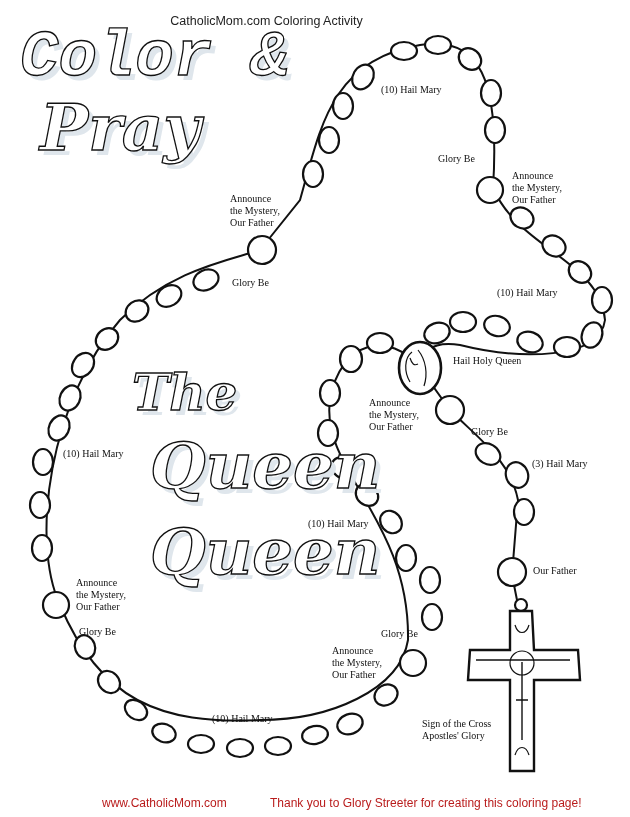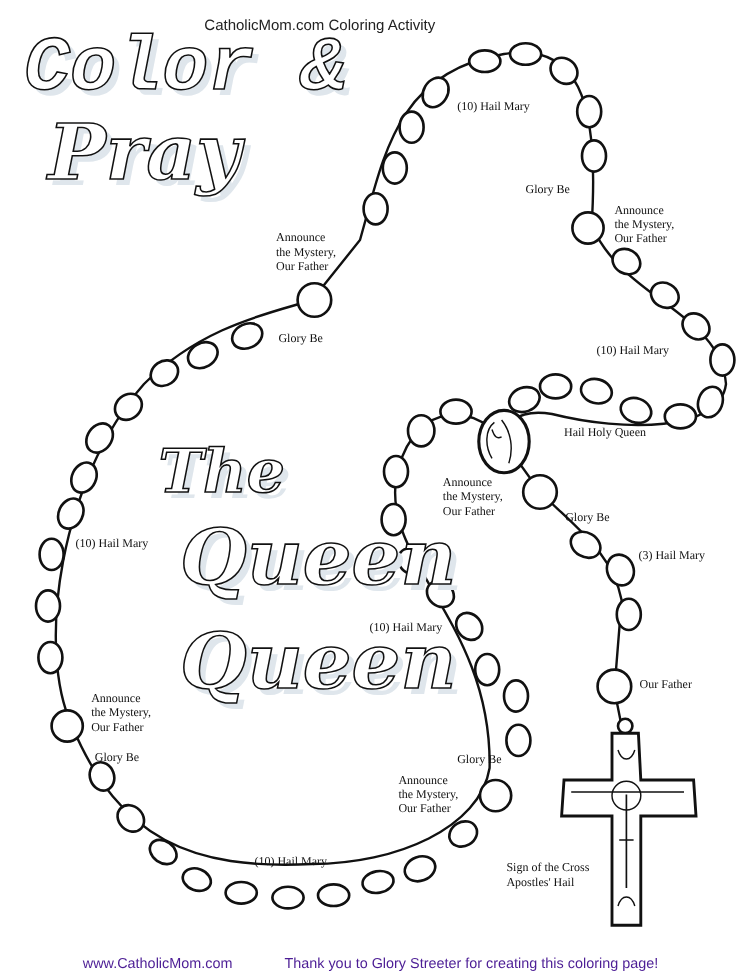"Hail Holy Queen" div.lbl { left: 470px -> 453px }
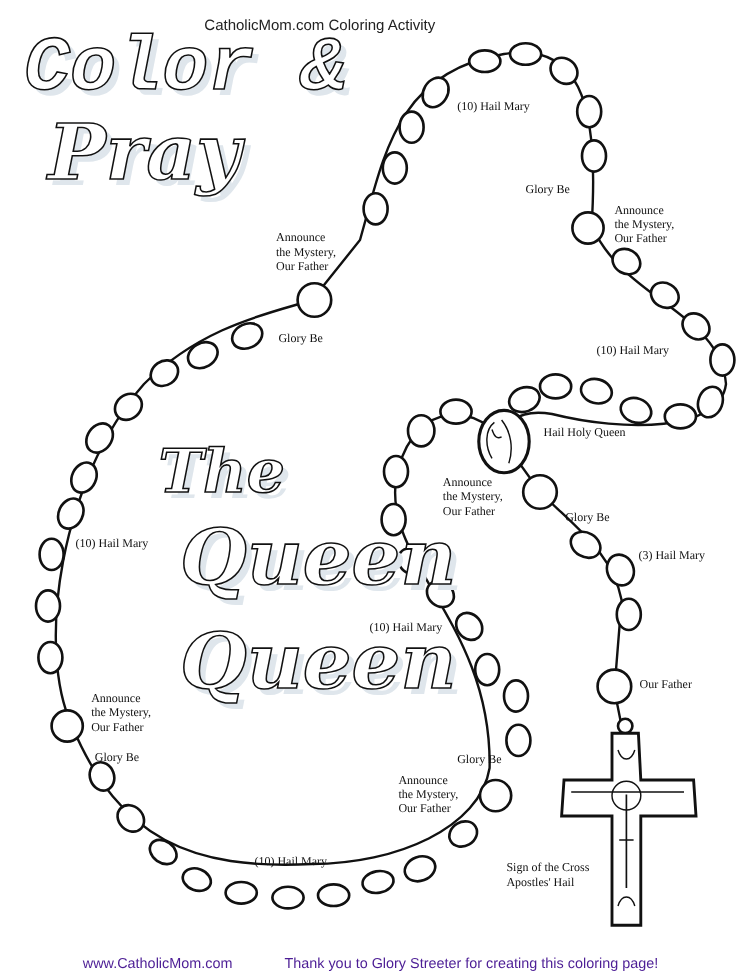"Apostles' Hail" div { text: Hail -> Glory }
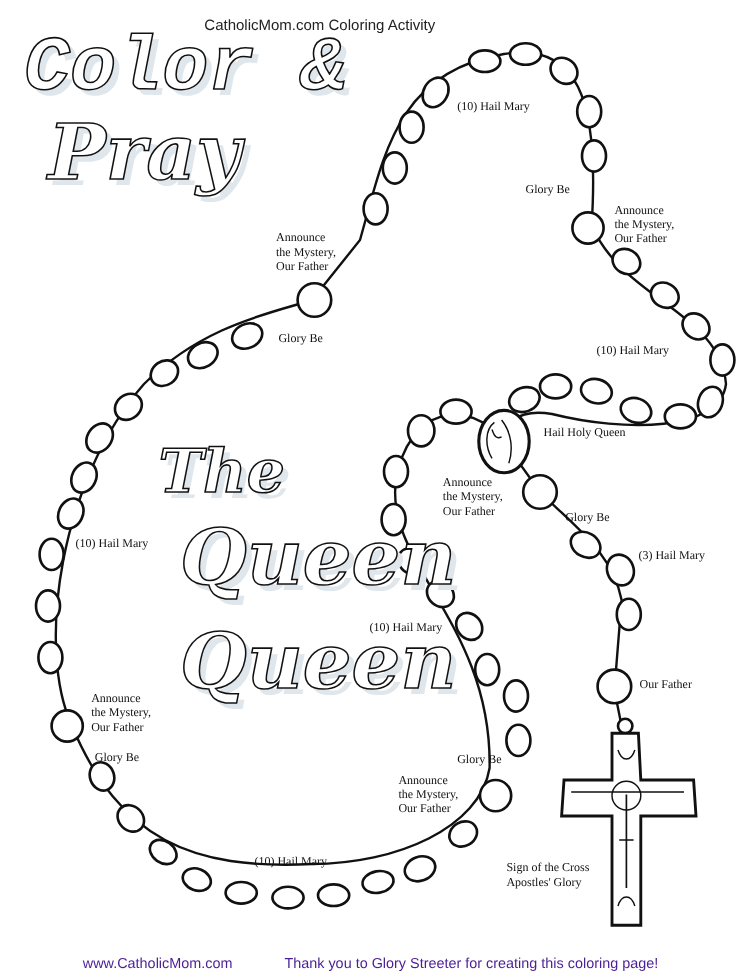"www.CatholicMom.com" .ftr { color: #4c1d95 -> #b91c1c; margin-left: none -> 33px }
